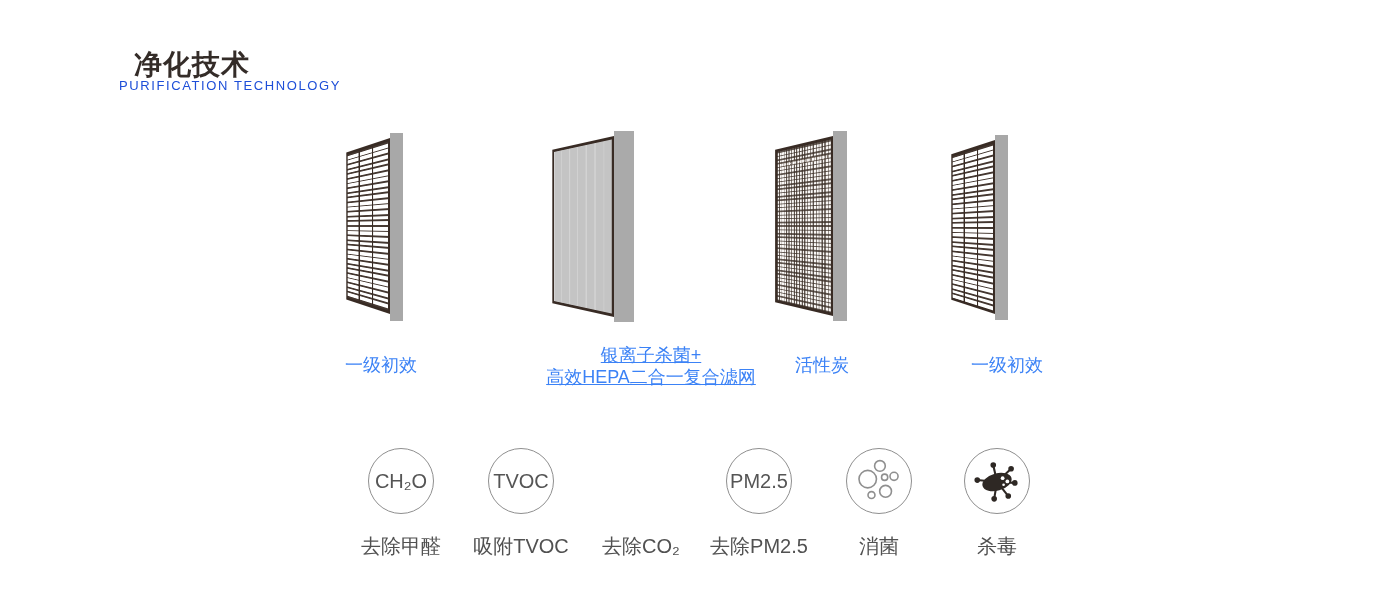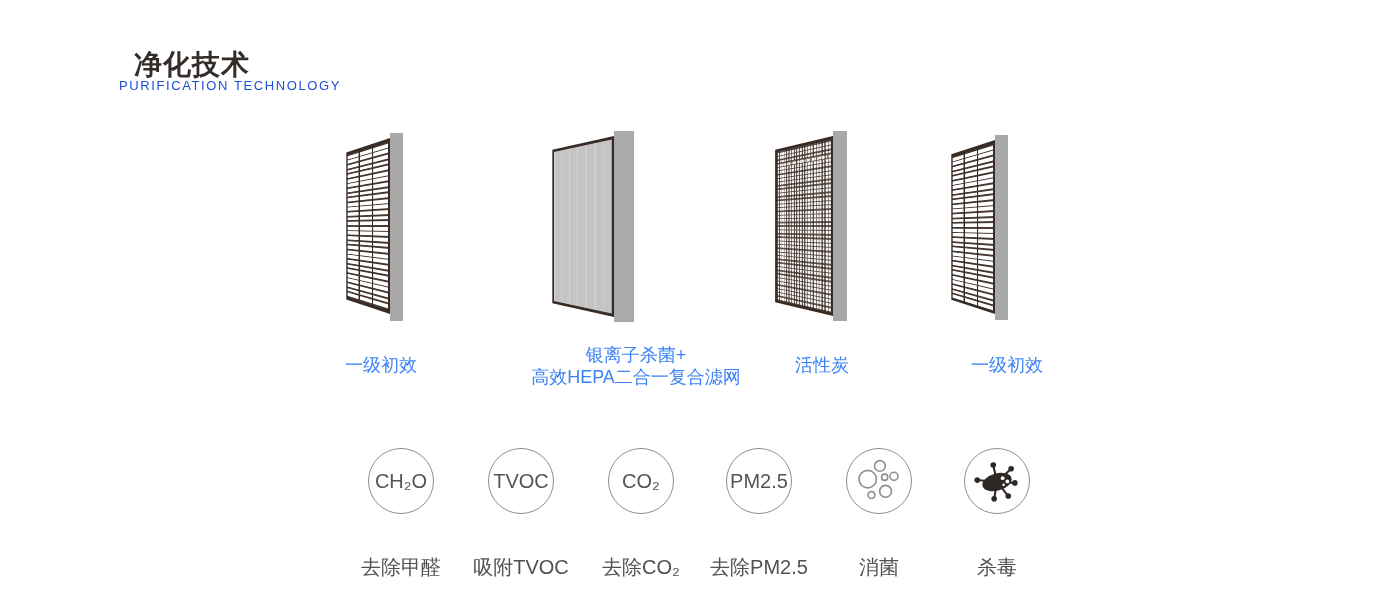"银离子杀菌+" .fl2 { left: 636px -> 651px; text-decoration: none -> underline }
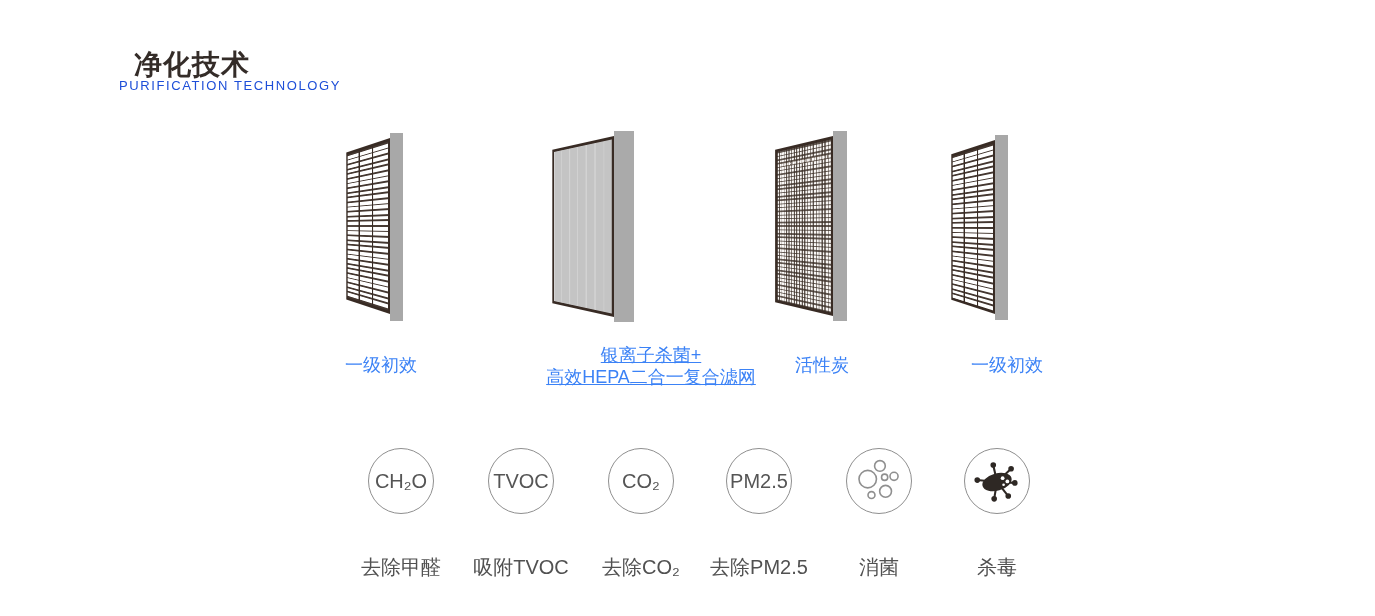"CO₂" div.feature-circle { html: <div> <span>CO₂</span> </div> -> none }
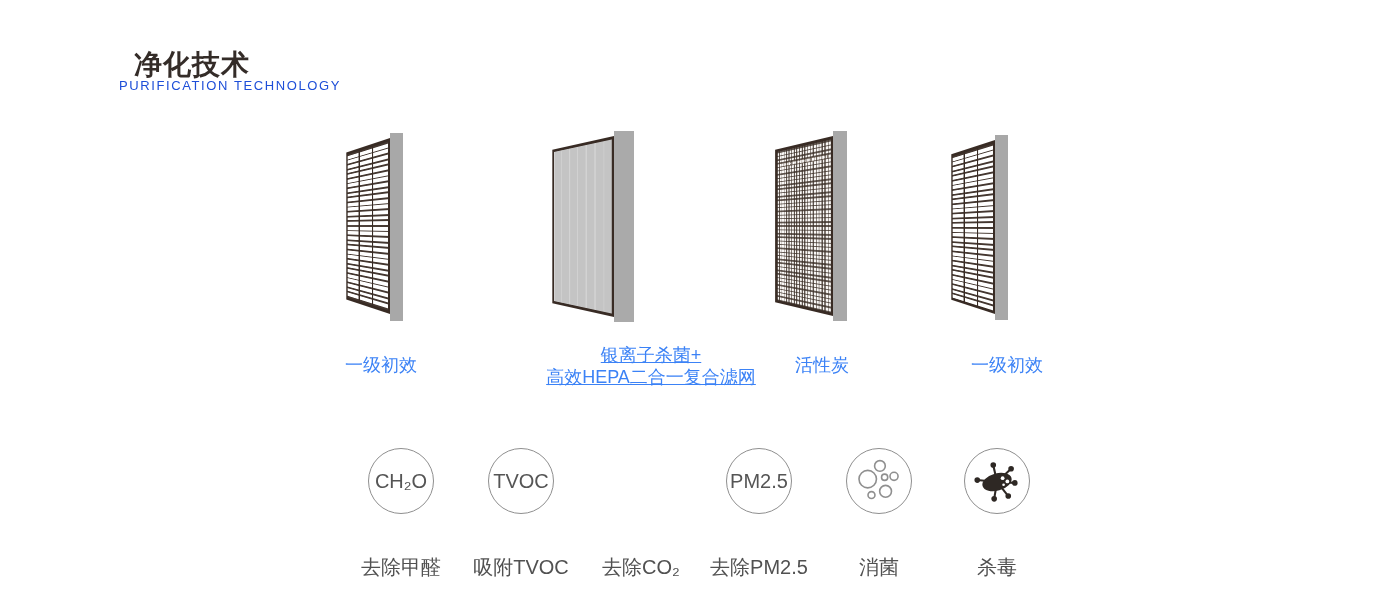"去除甲醛" .feature-label { top: 554px -> 533px }
